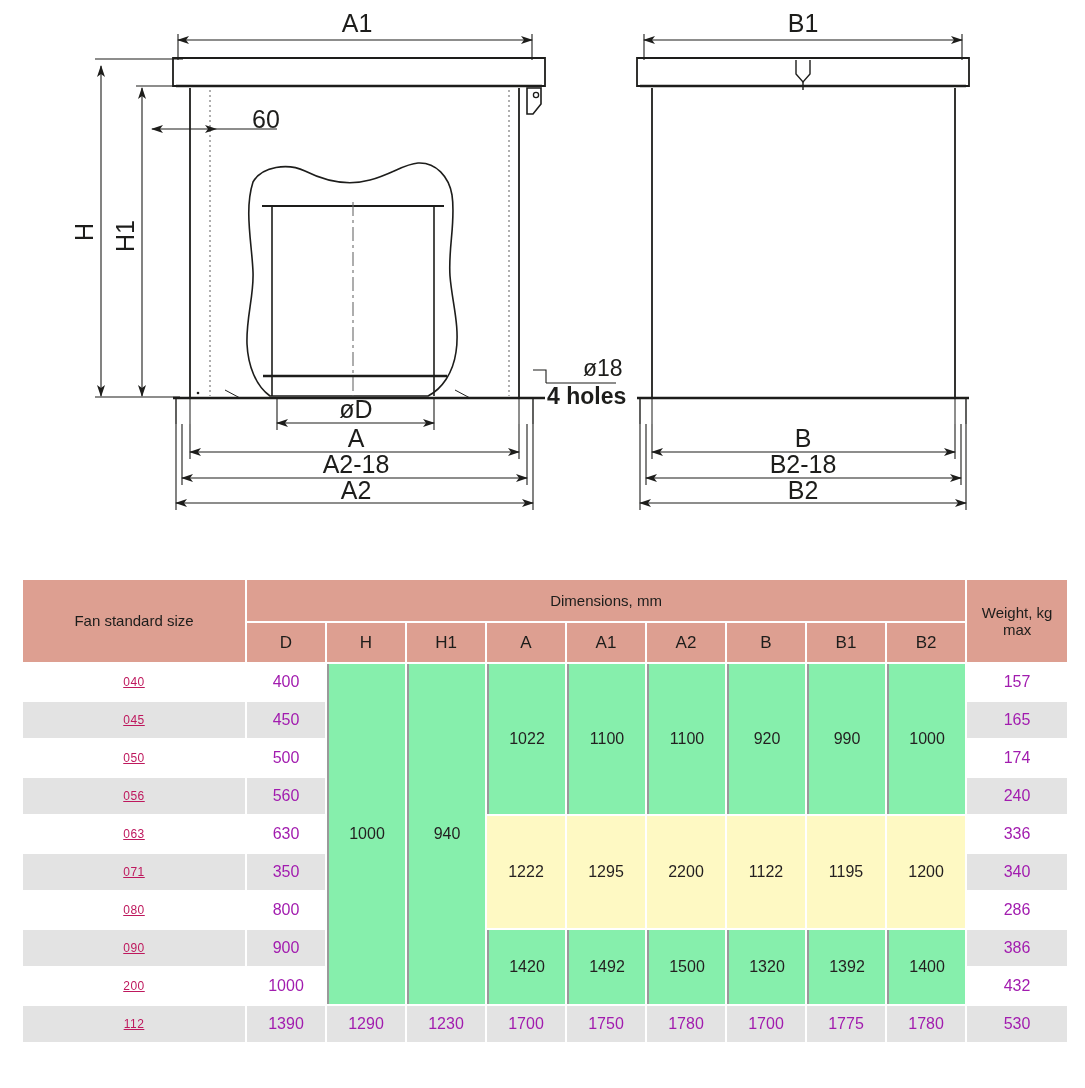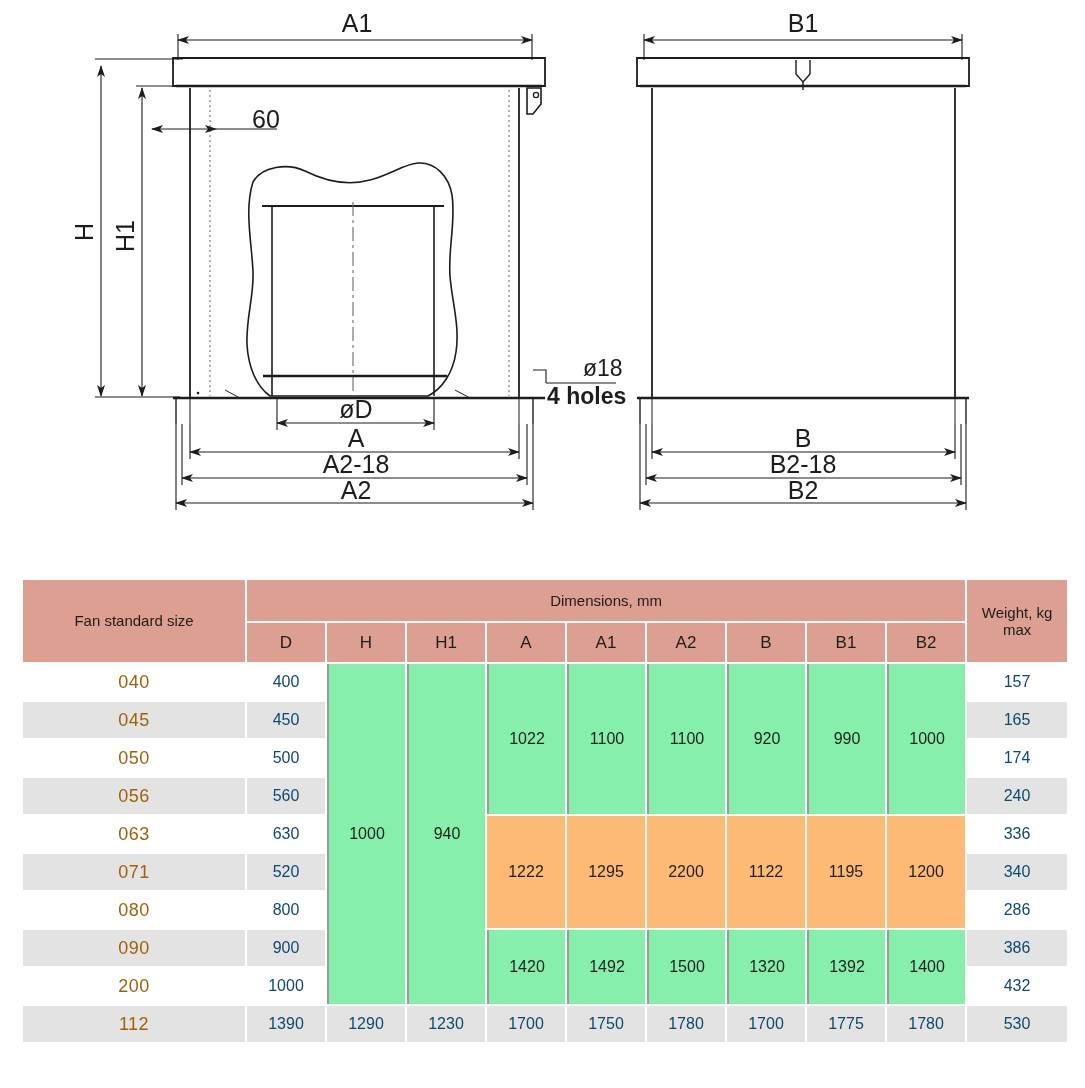"040" td.size { color: #a16207 -> #be185d; font-size: 18px -> 12px; text-decoration: none -> underline }
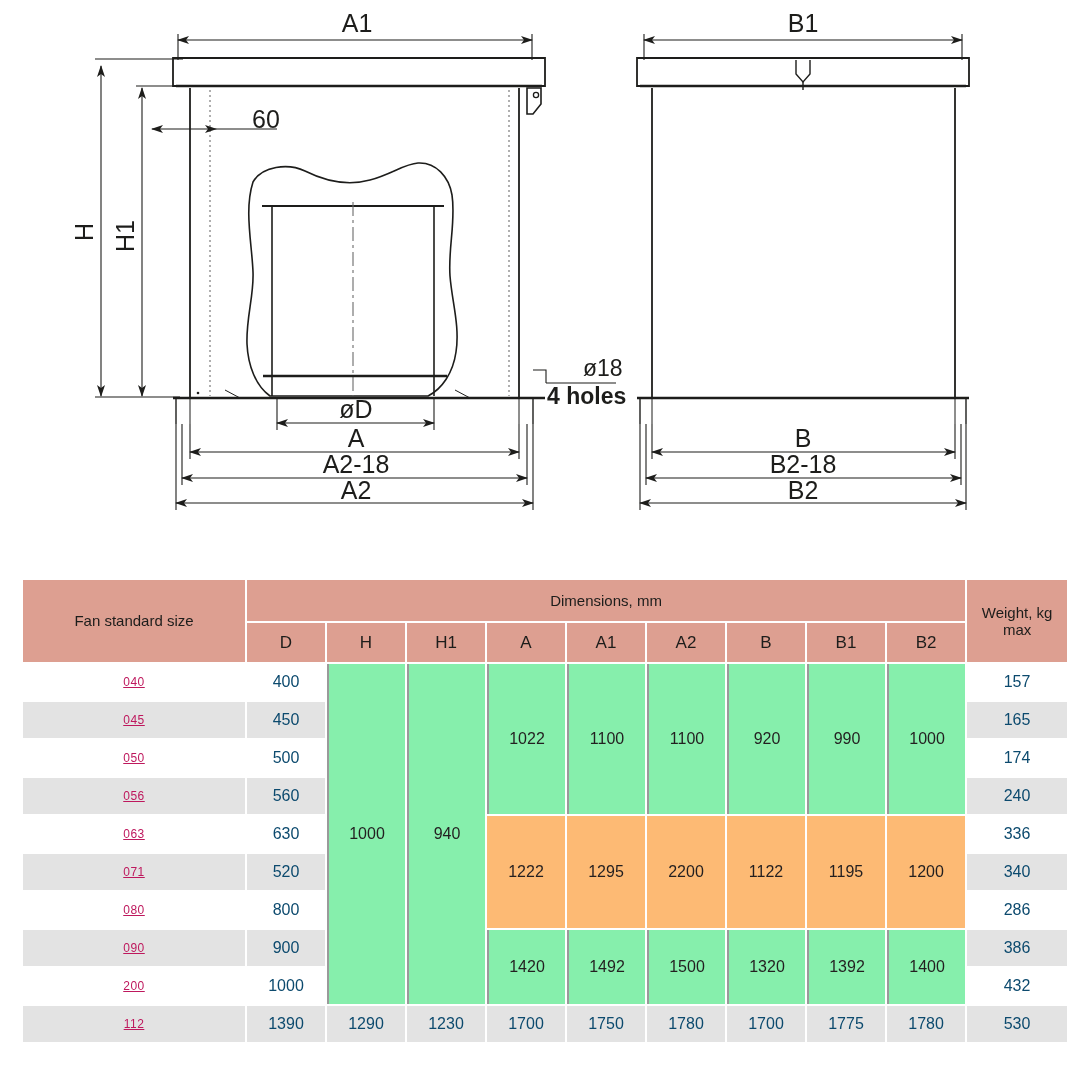"400" td.cell { color: #0c4a6e -> #a21caf }
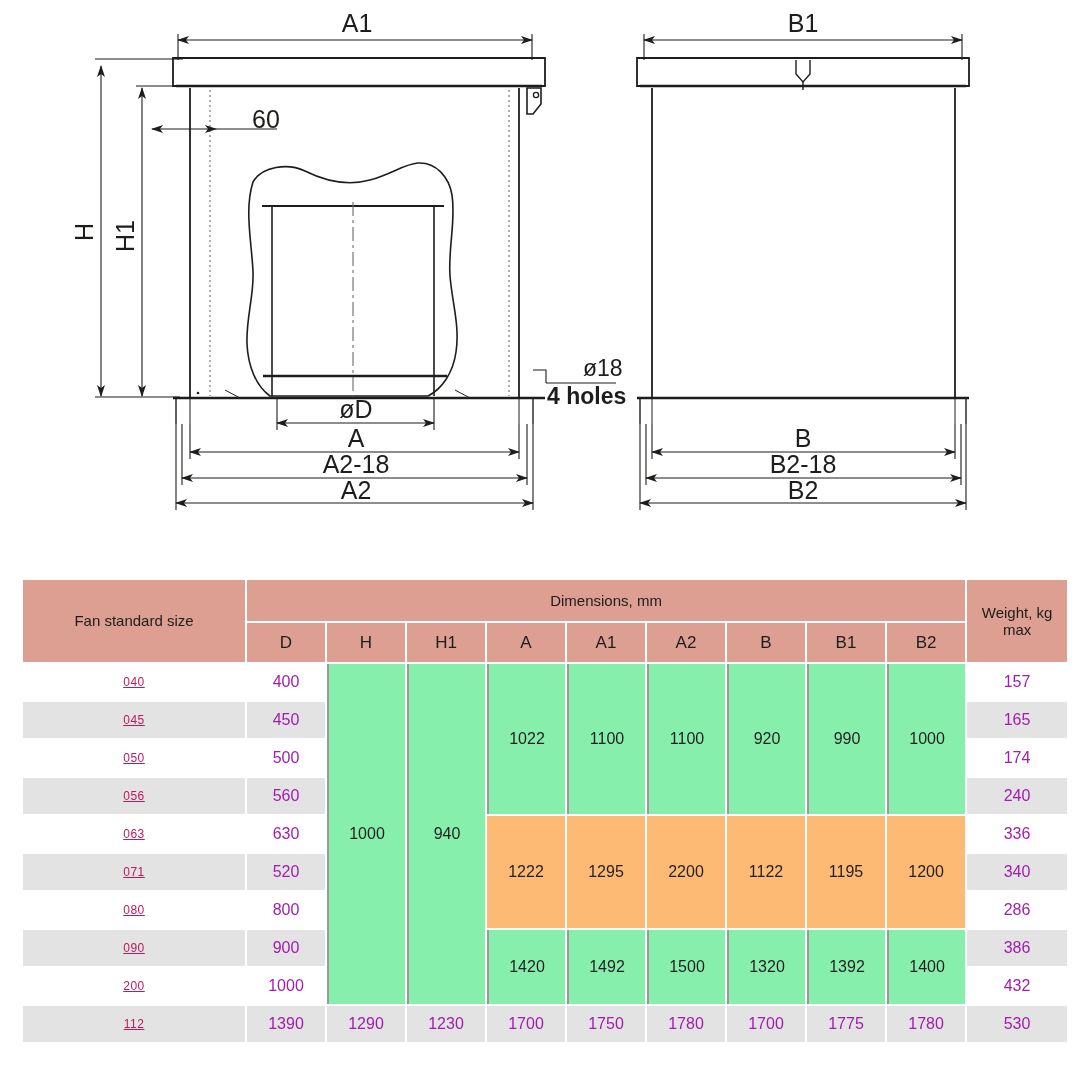"520" td.cell { text: 520 -> 350 }
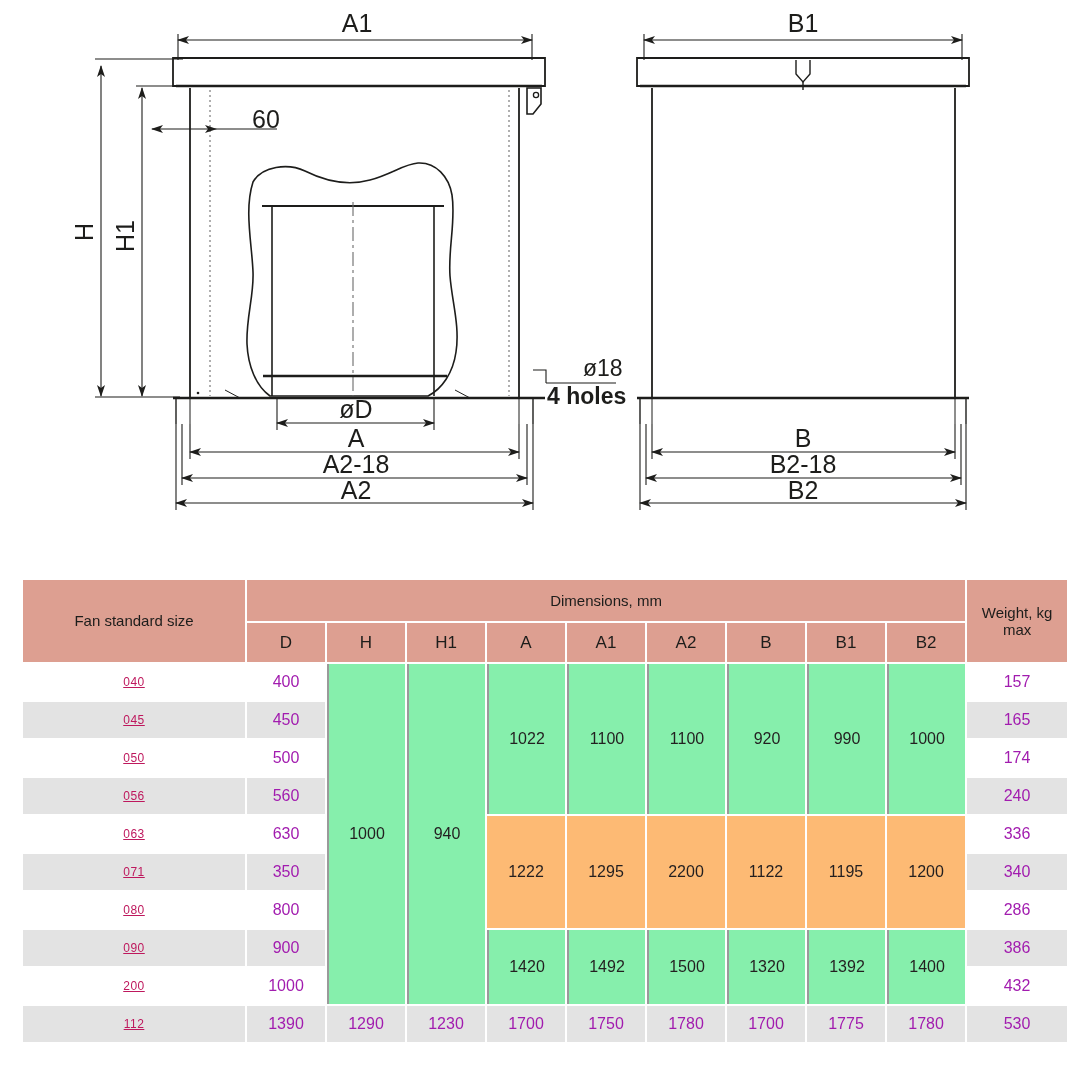"1222" td.merge-grey { background: #fdba74 -> #fef9c3 }
